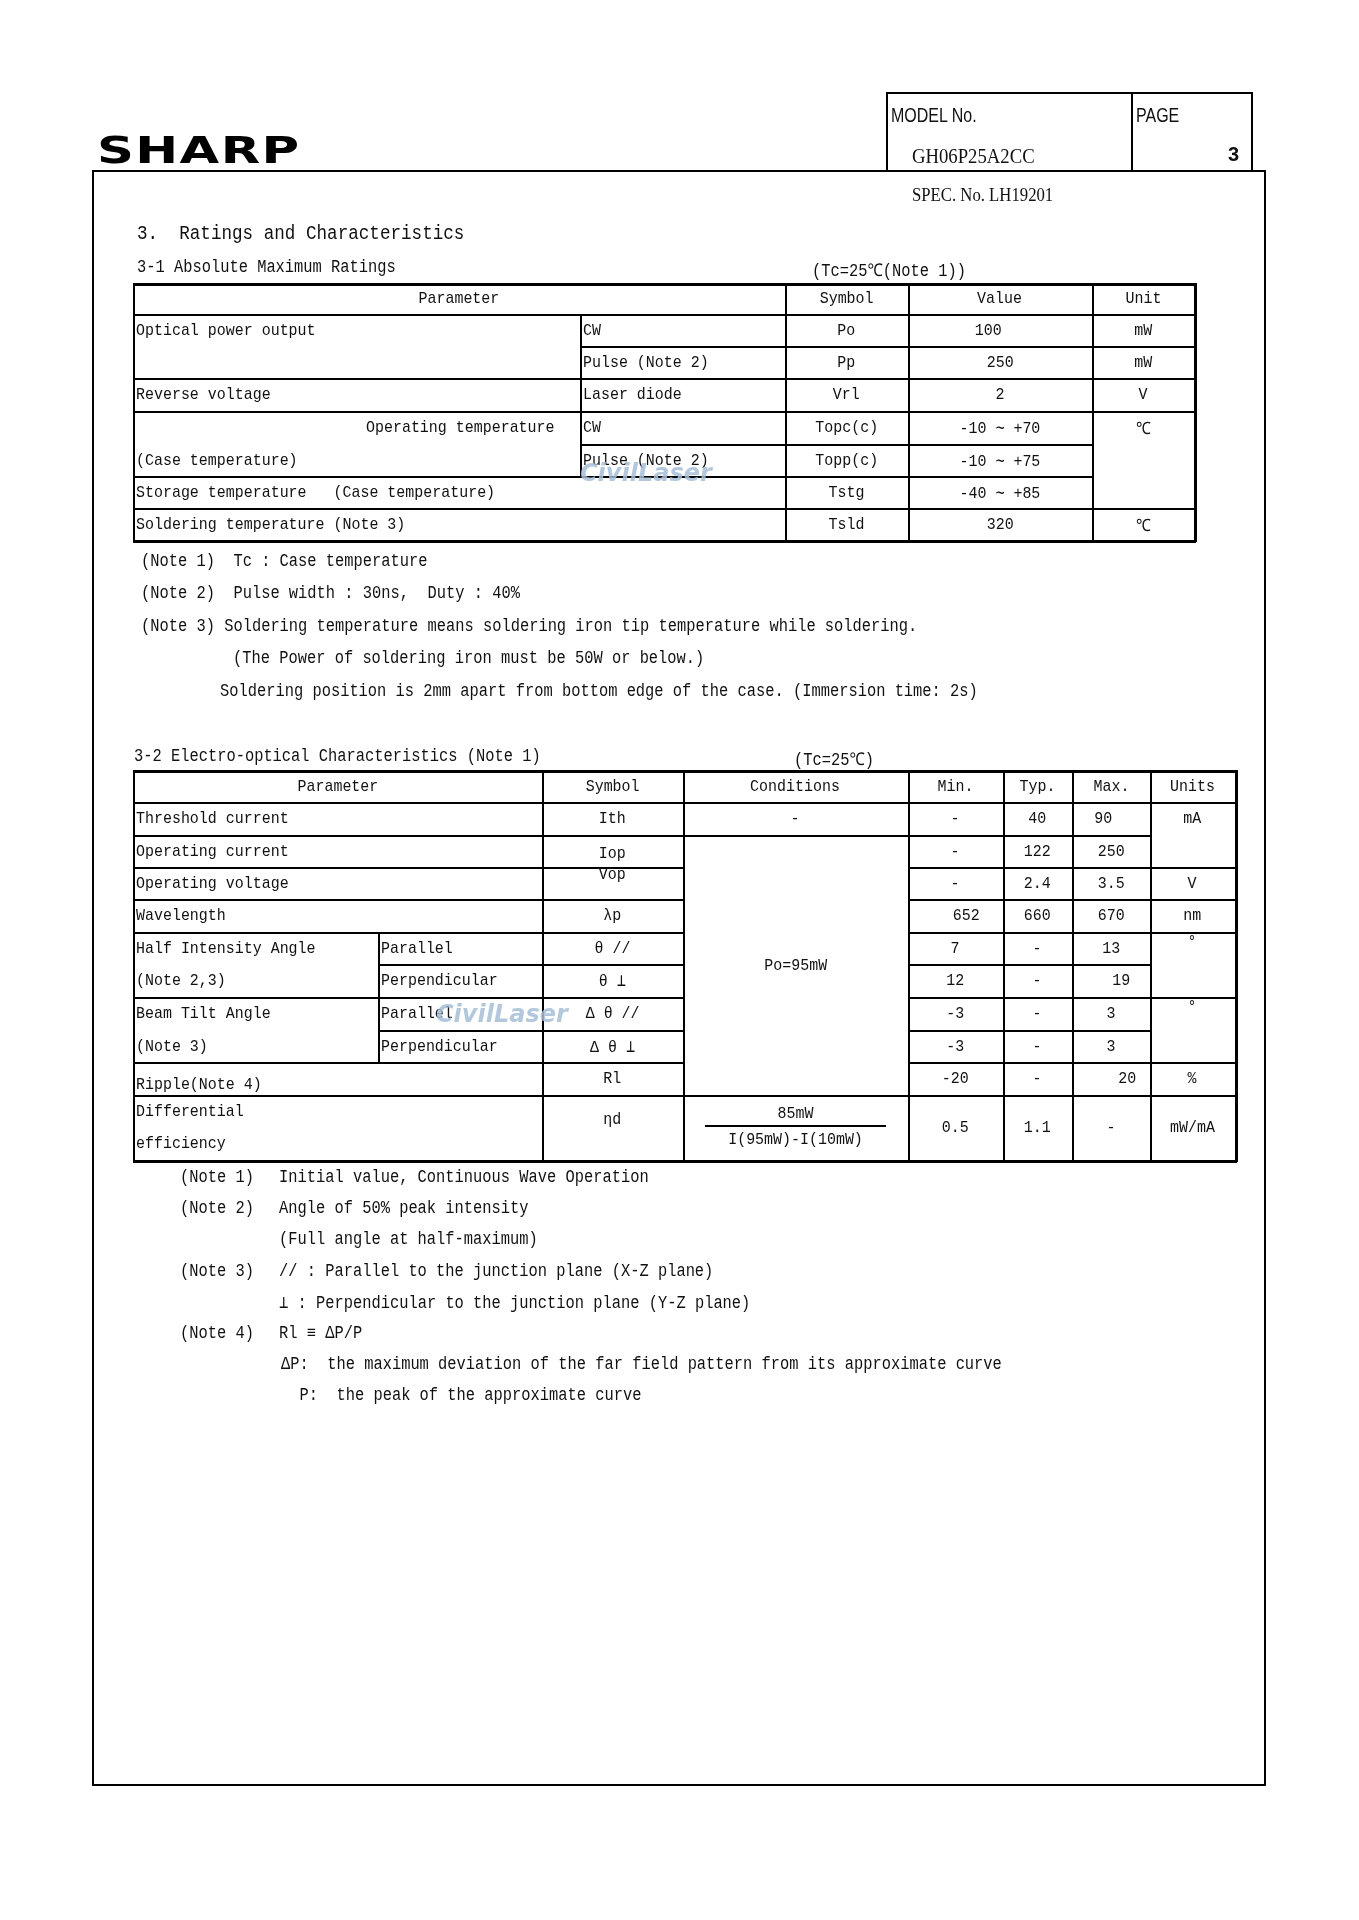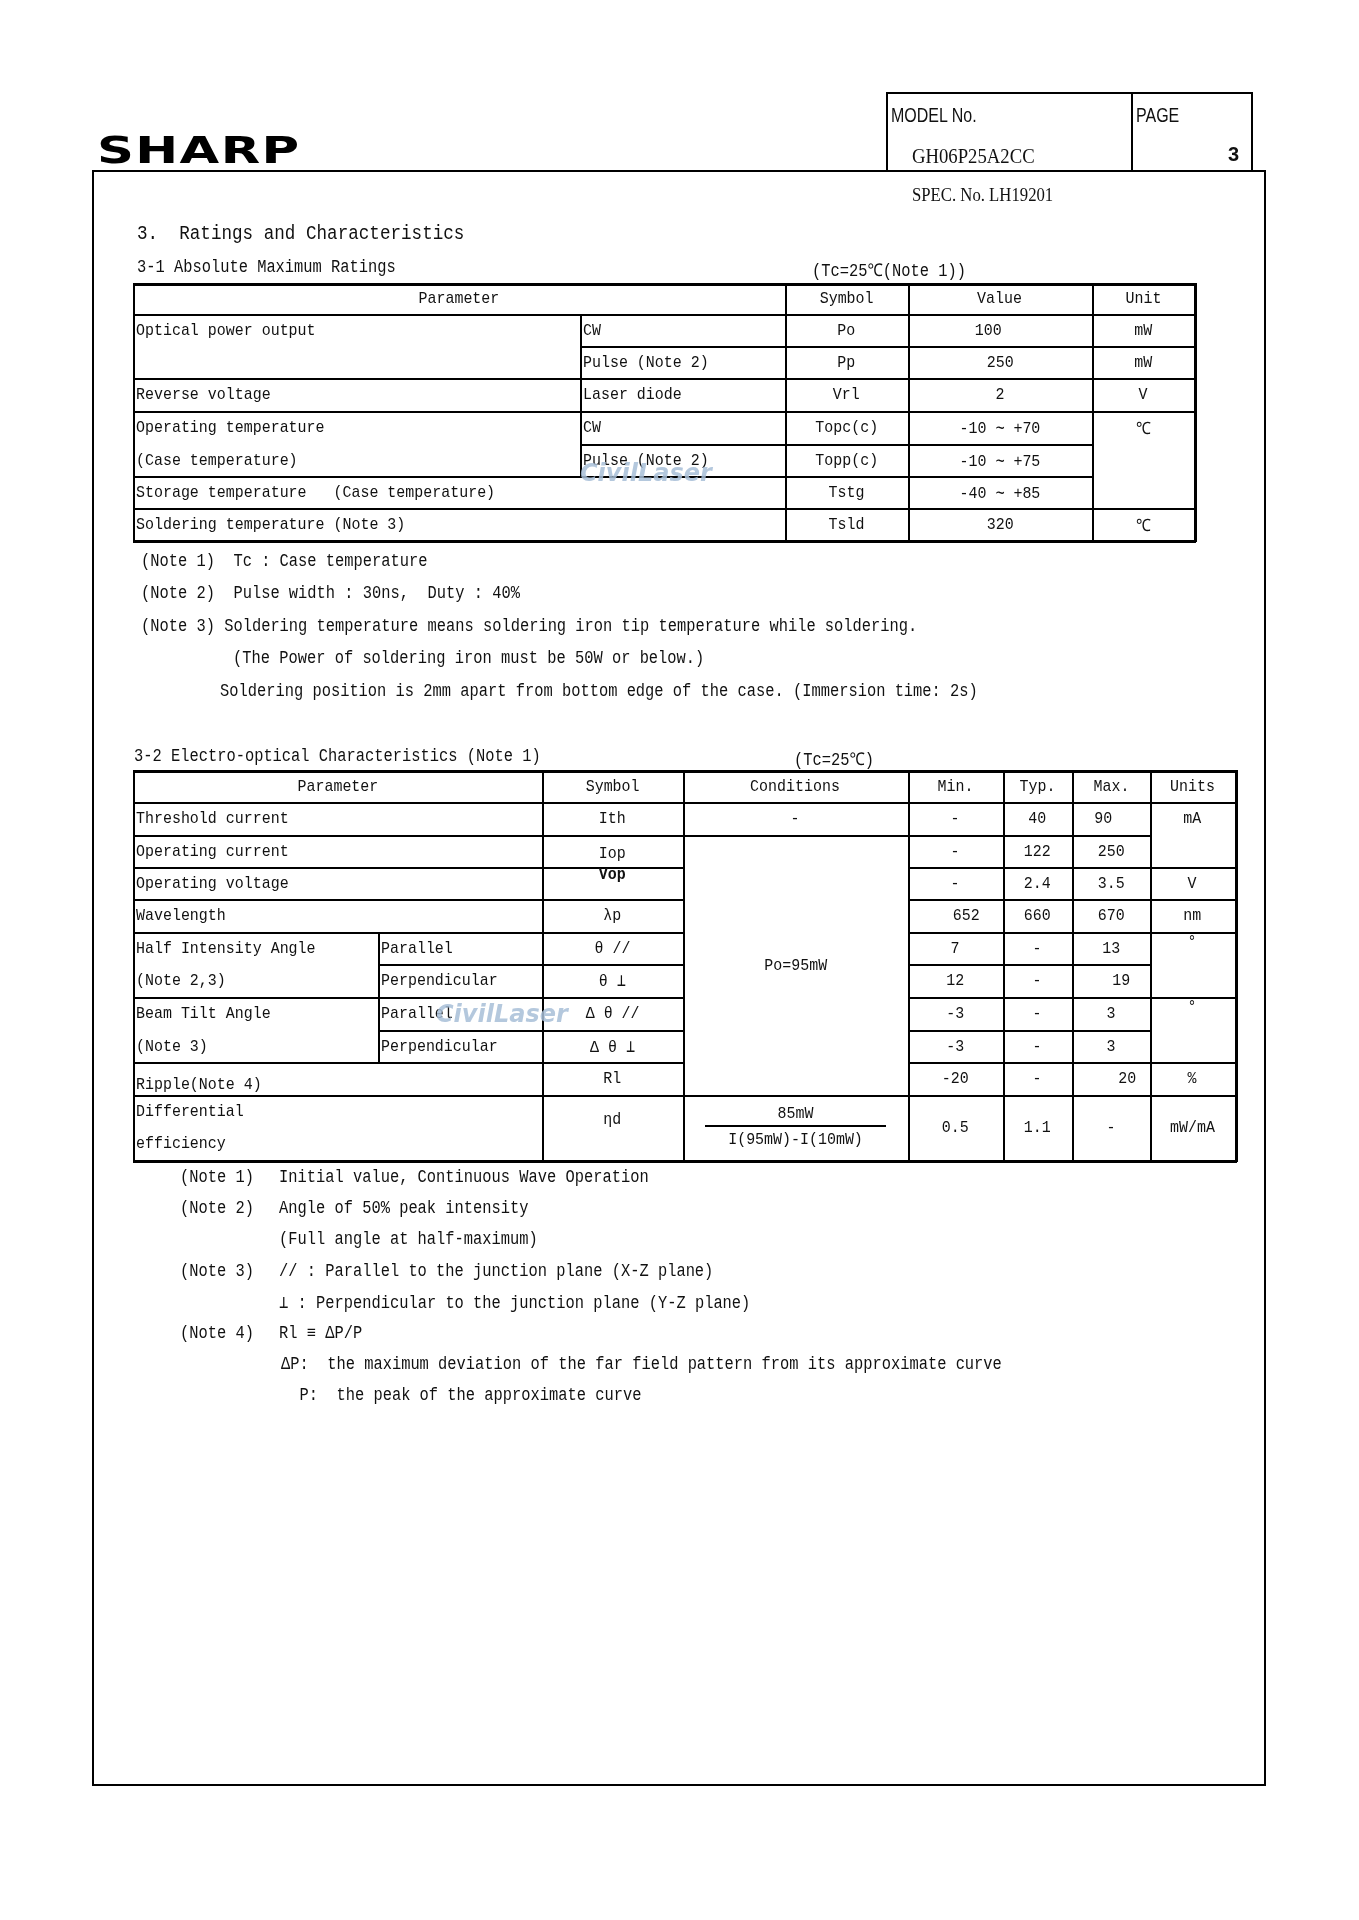"Operating temperature" div.cell { justify-content: none -> flex-end }
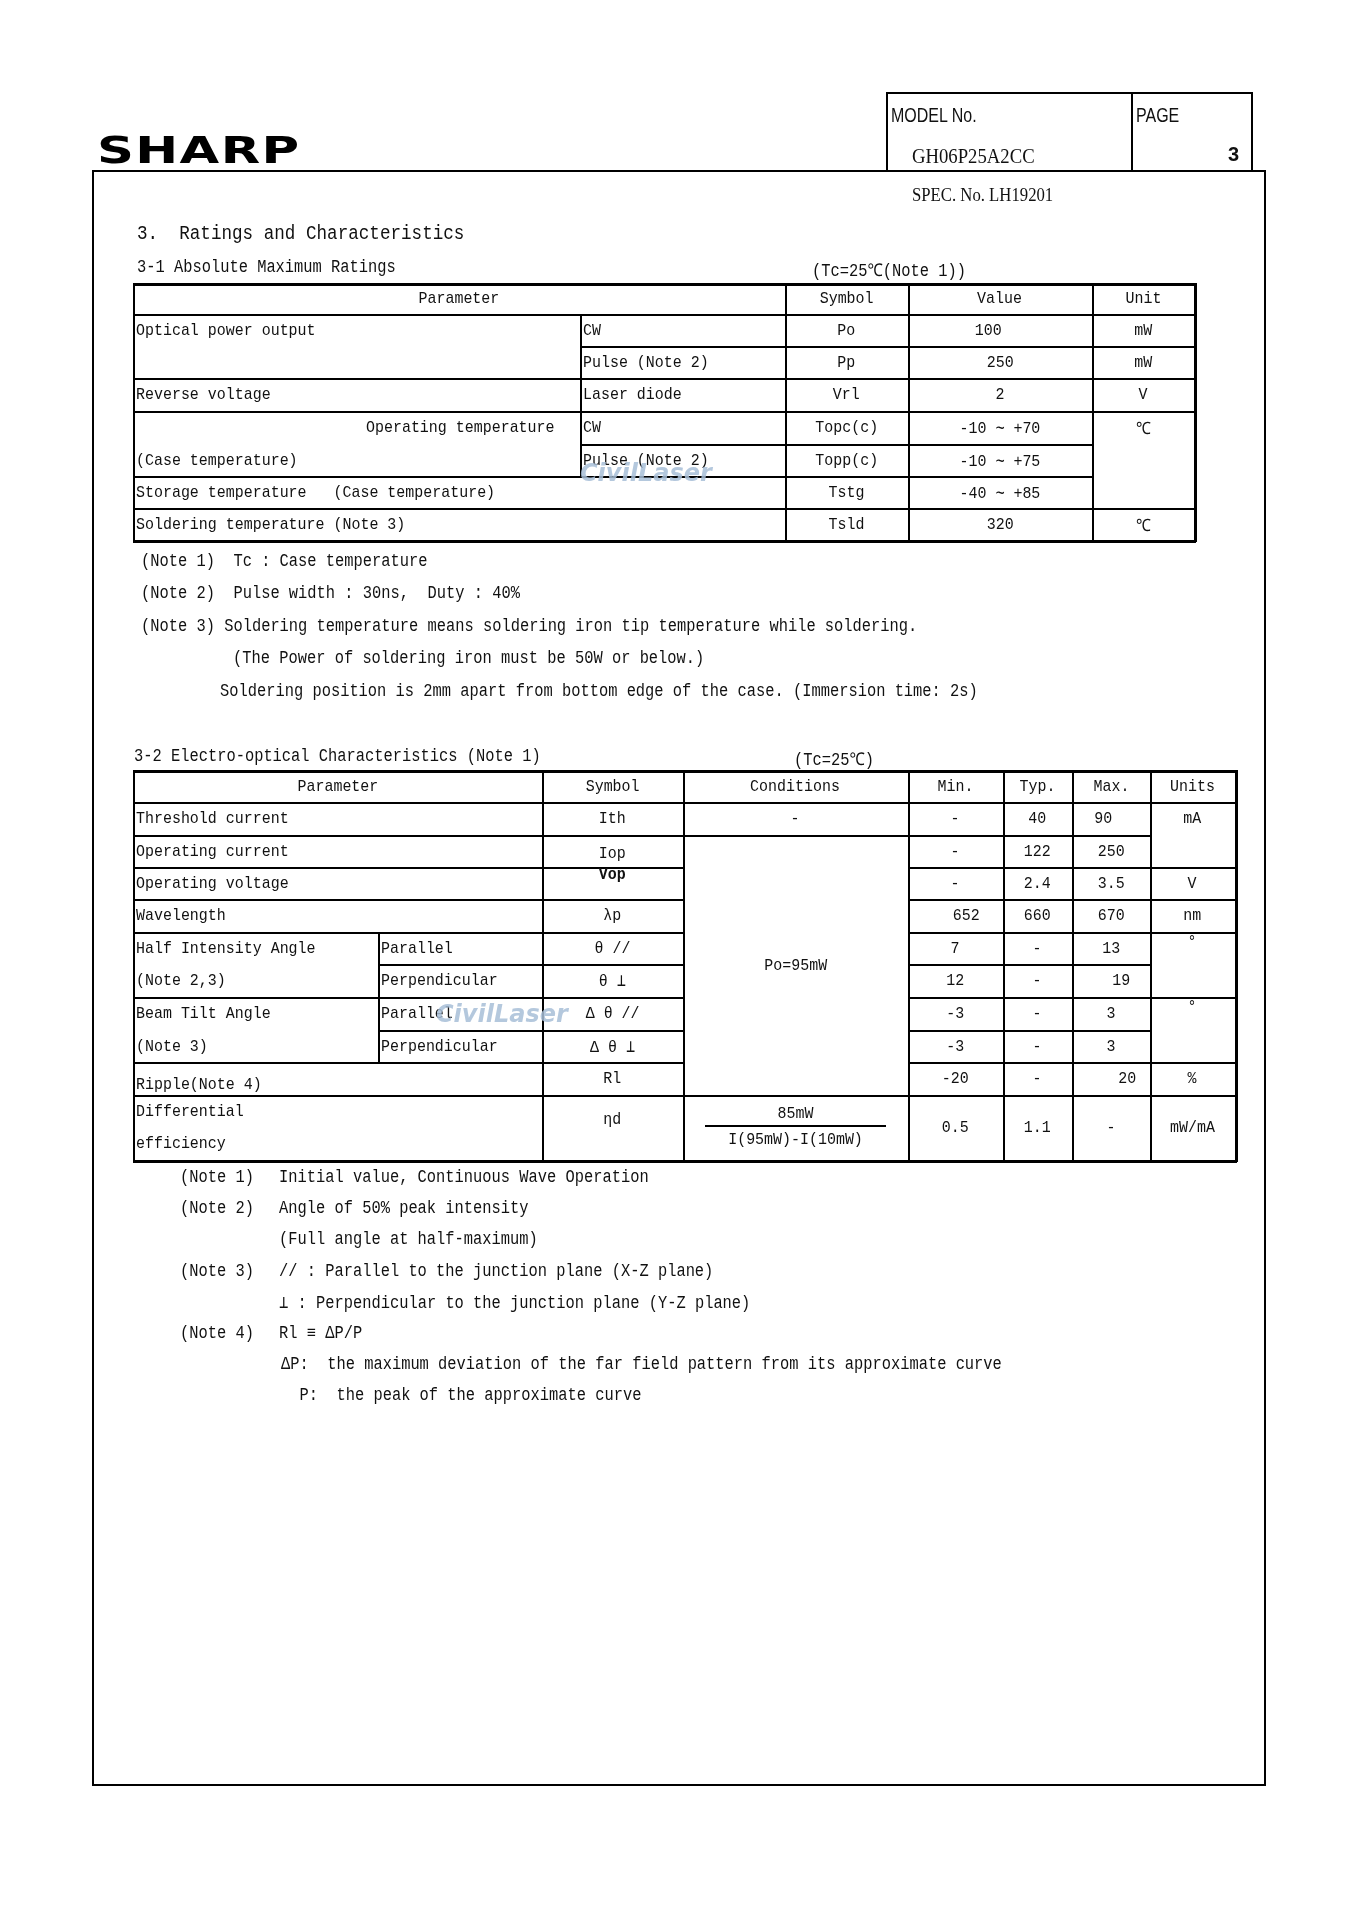"Vop" div.cell { font-weight: bold -> none }
